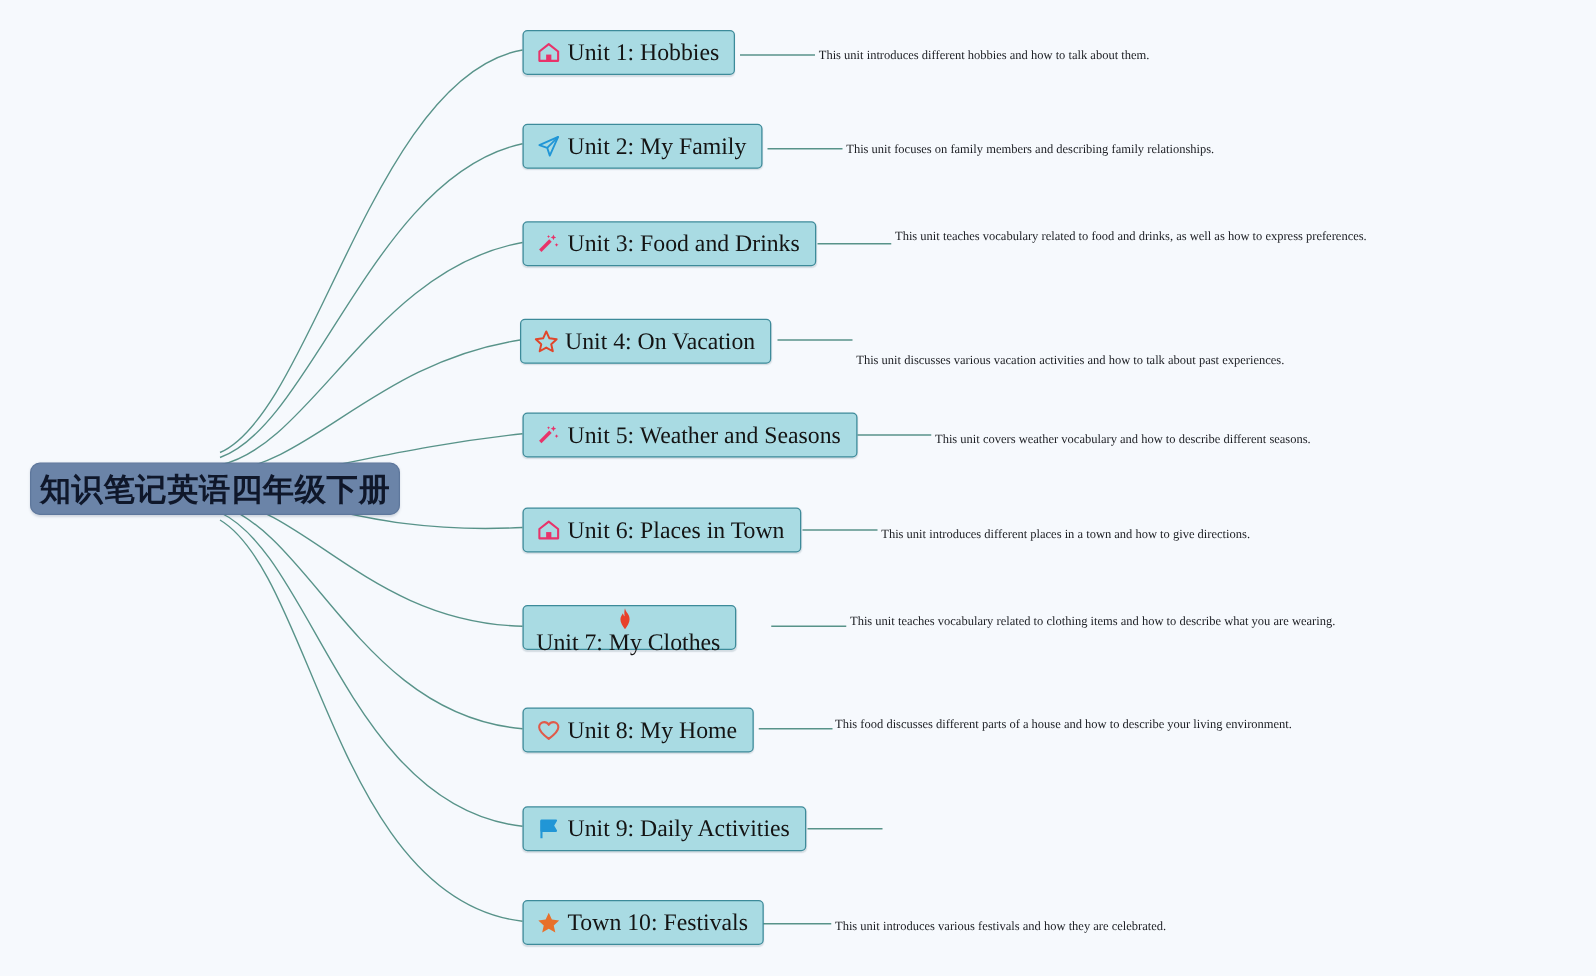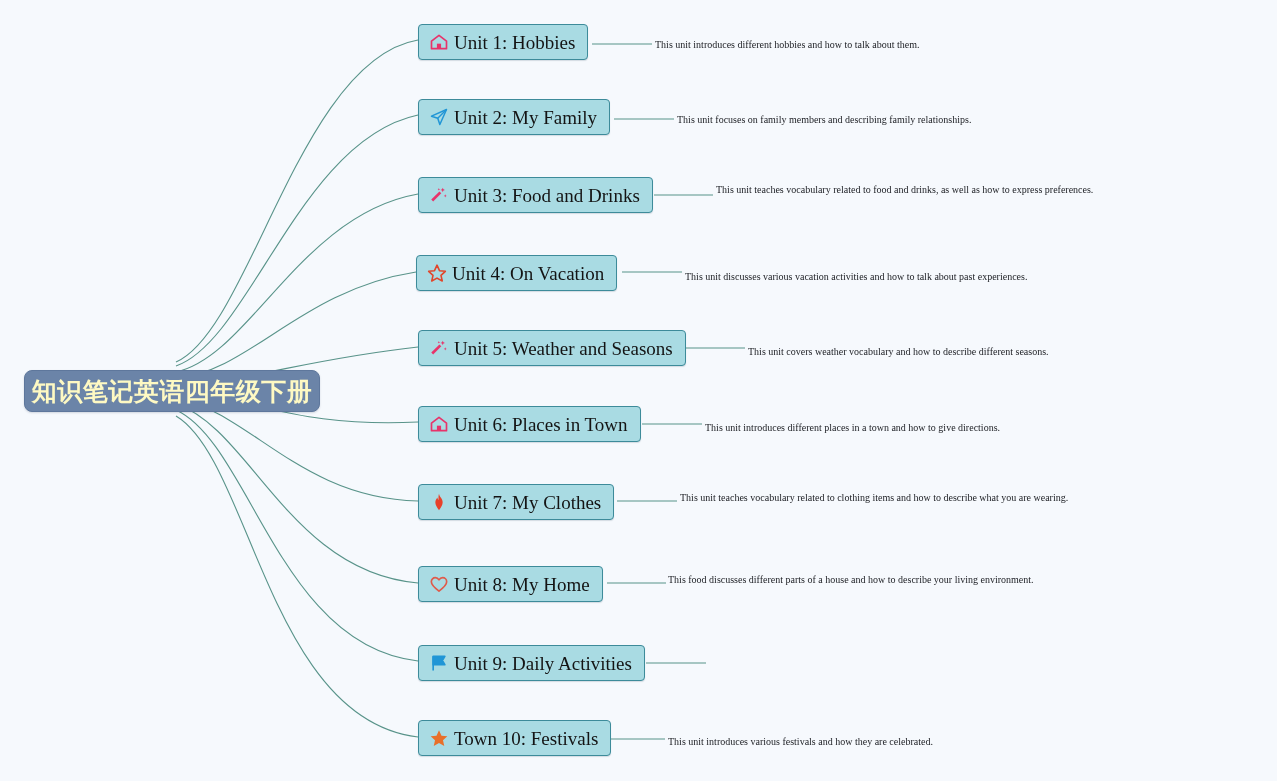"This unit discusses various vacation" div.desc { top: 268px -> 280px }
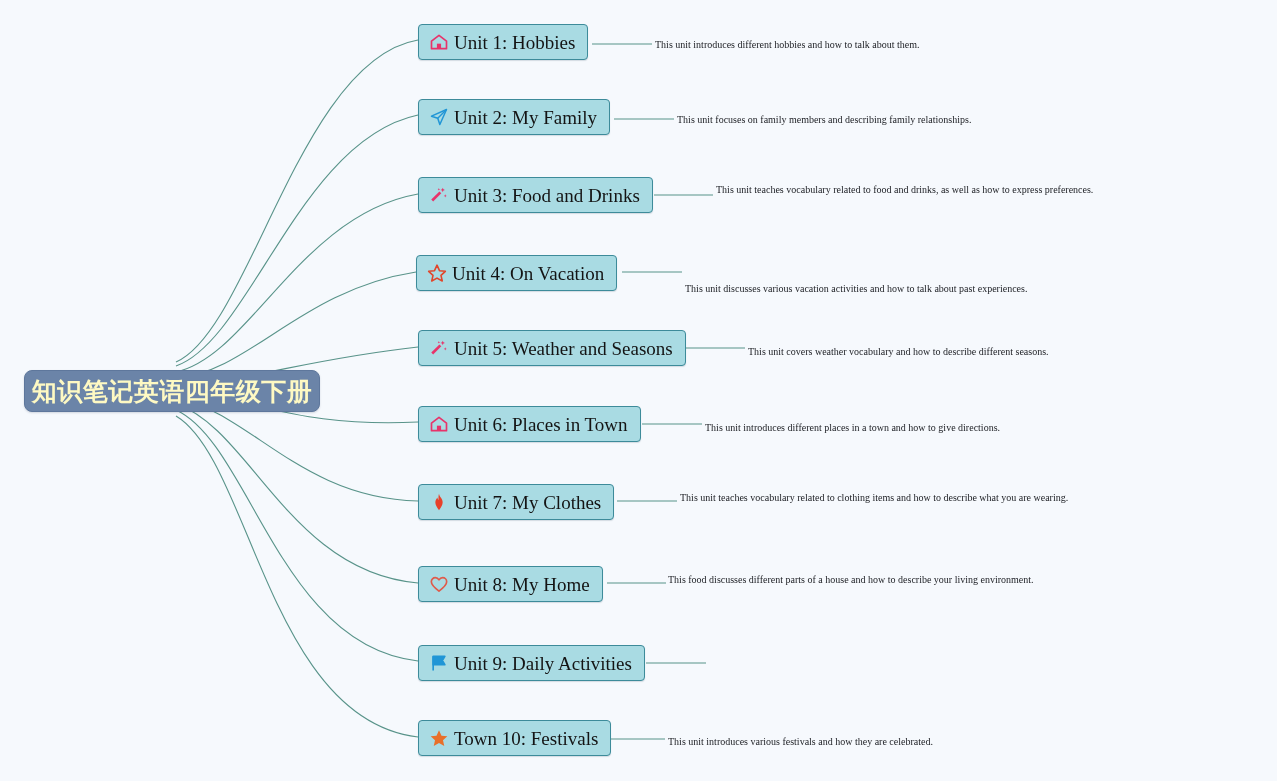"知识笔记英语四年级下册" .root-node { color: #fef9c3 -> #0f172a }
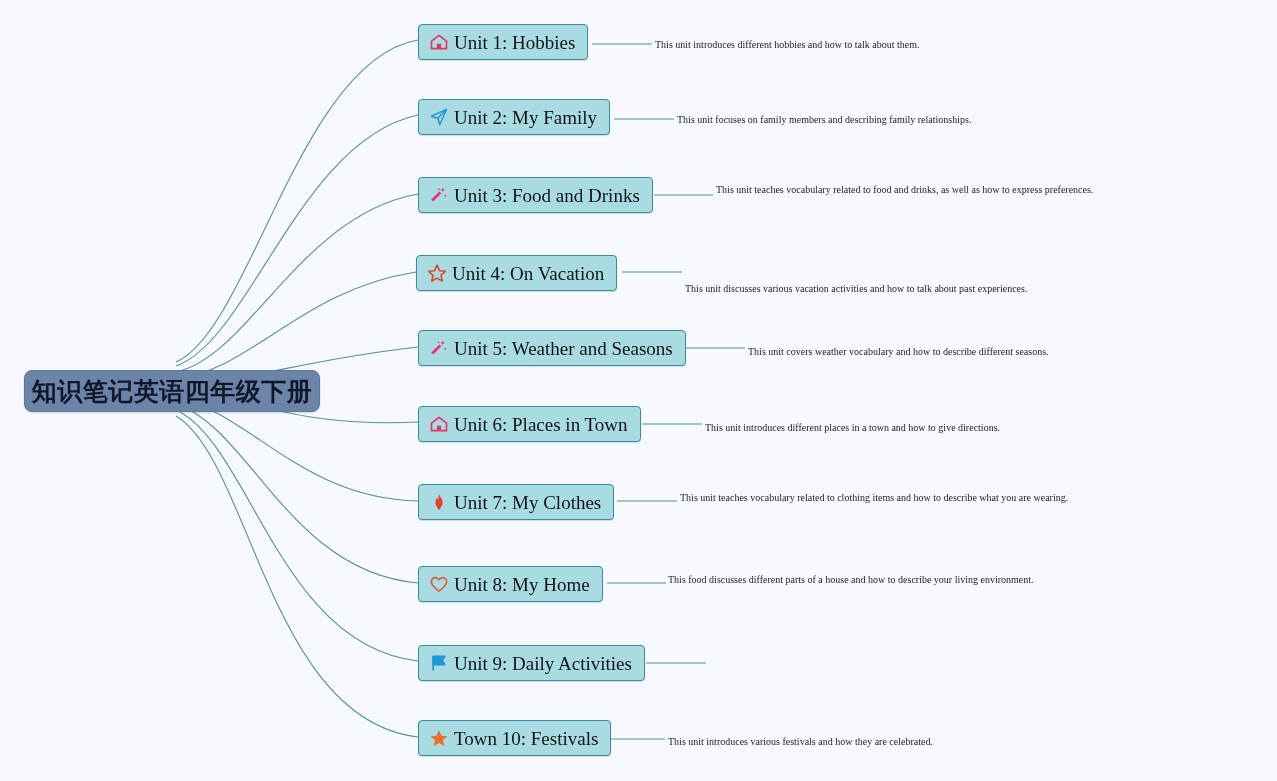"Unit 7: My Clothes" div.unit-node { flex-direction: none -> column }
